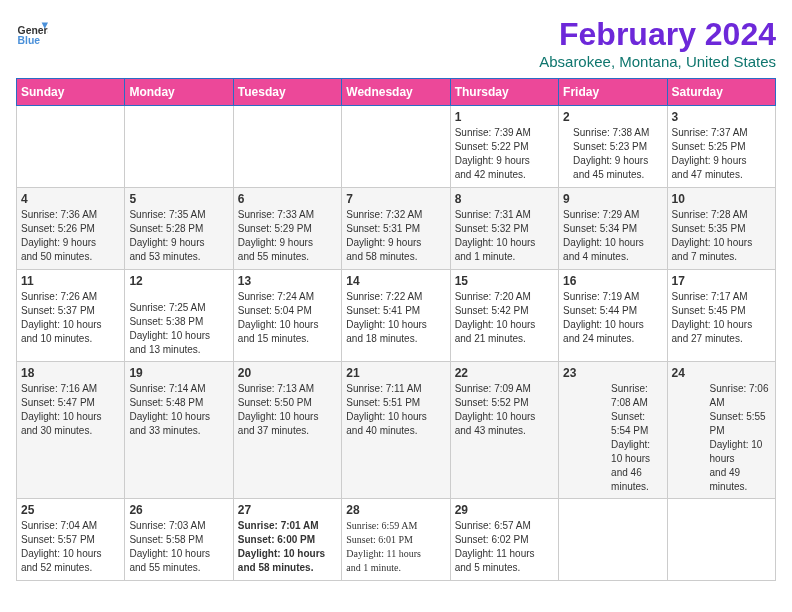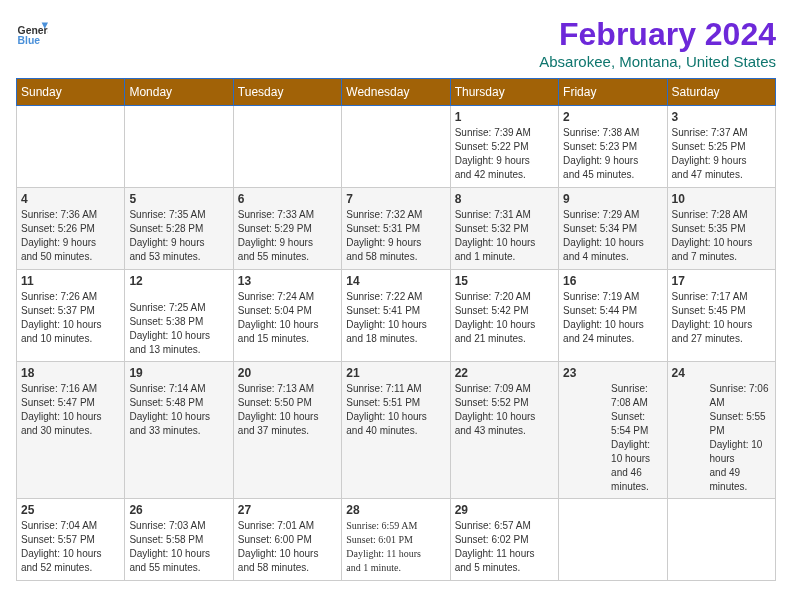"Sunday" thead tr th { background-color: #a16207 -> #ec4899; font-weight: normal -> bold }
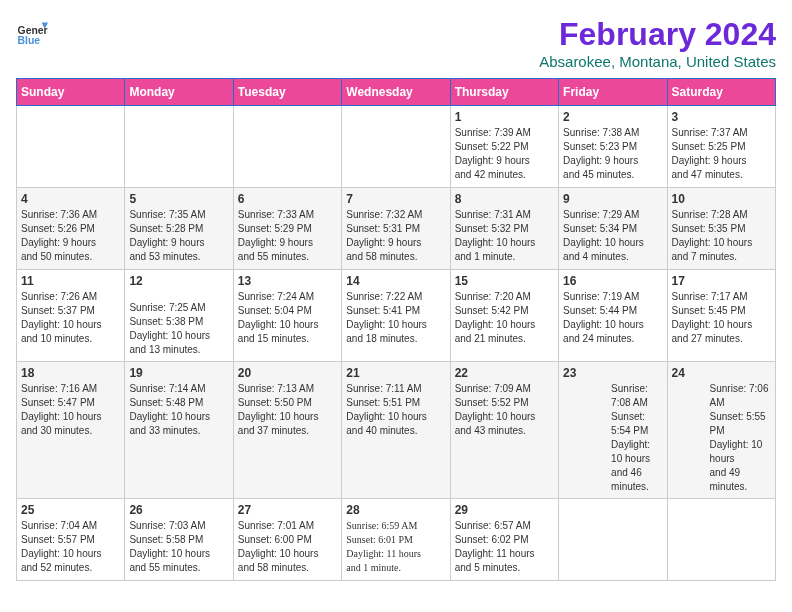"Sunrise: 7:38 AM" div.day-info { margin-left: none -> 10px }
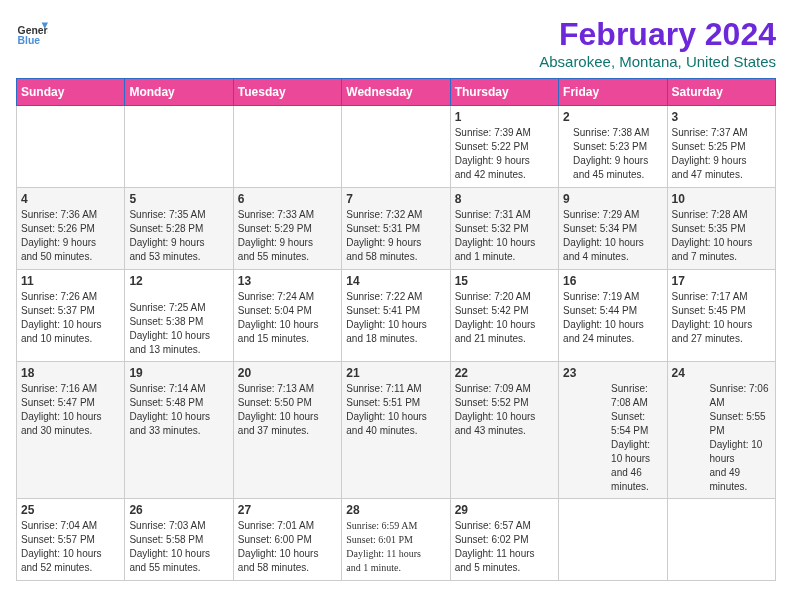"Sunrise: 7:01 AM" div.day-info { font-weight: none -> bold }
